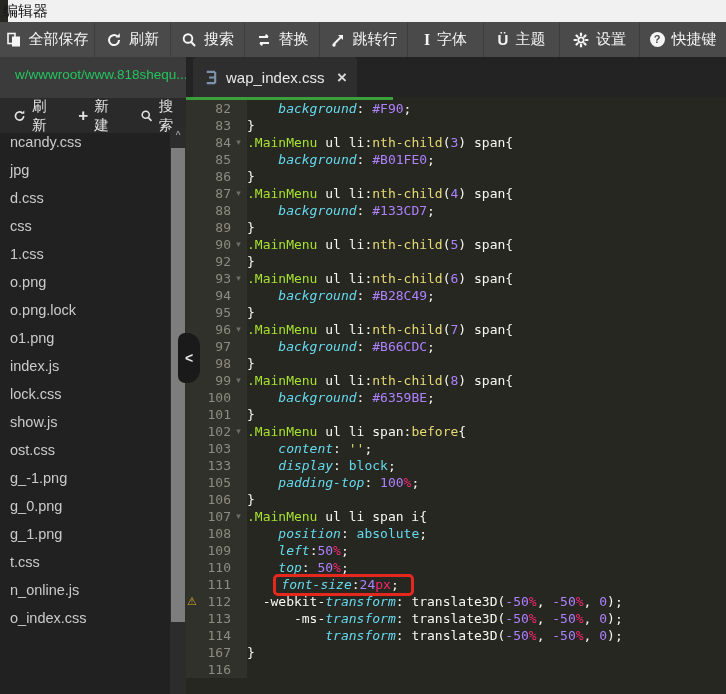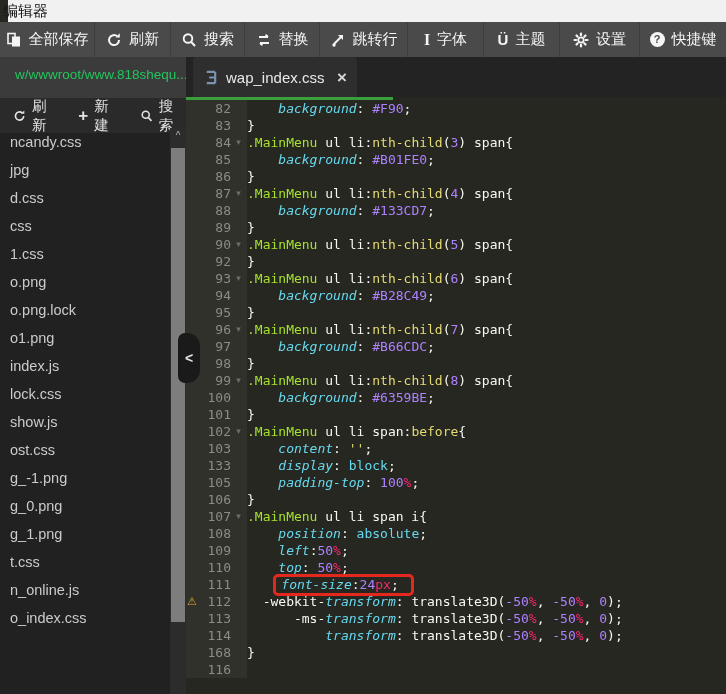"168" span.lineno { text: 168 -> 167 }
